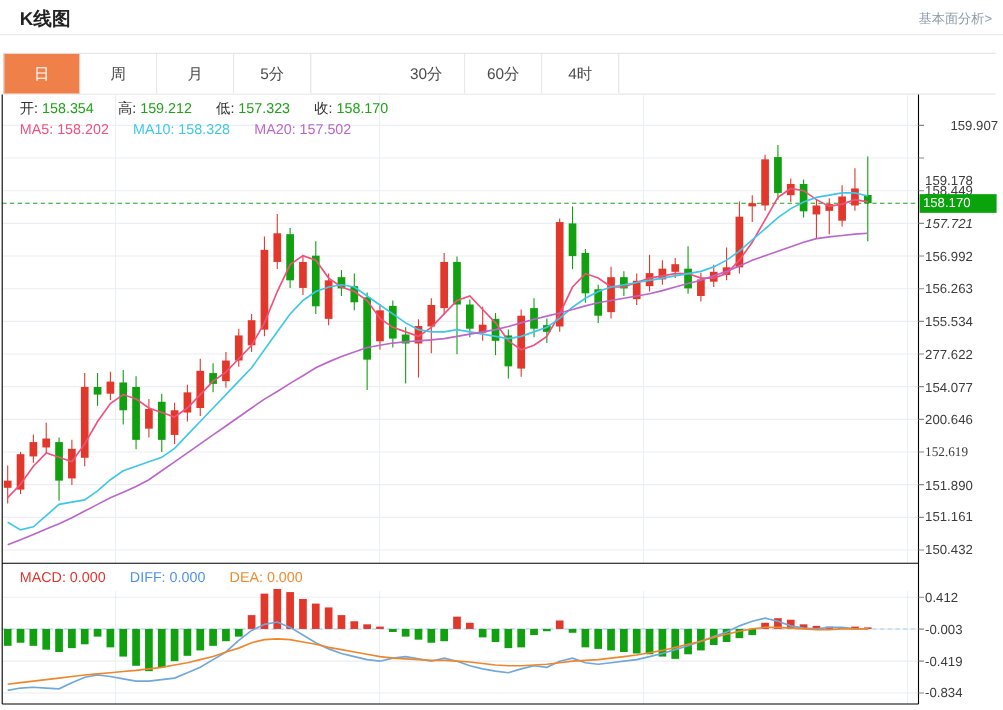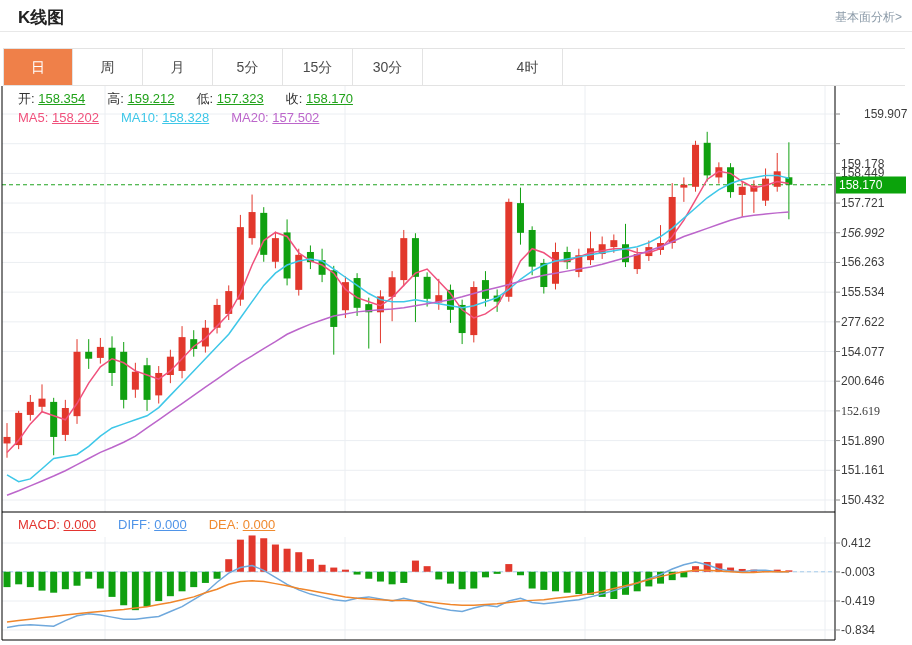"15分" div.tab { html: <div>15分</div> -> none }
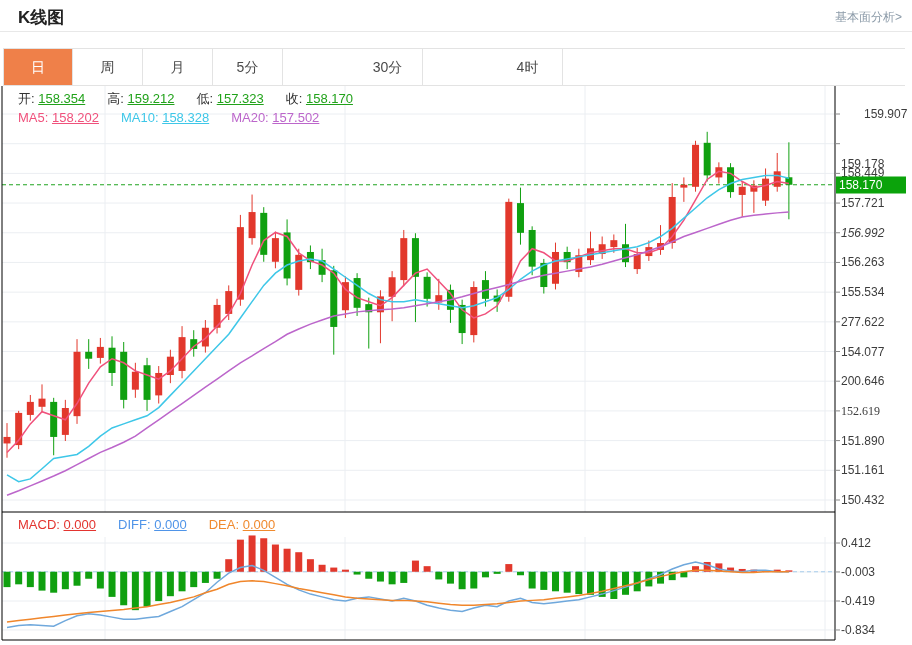"60分" div.tab { html: none -> <div>60分</div> }
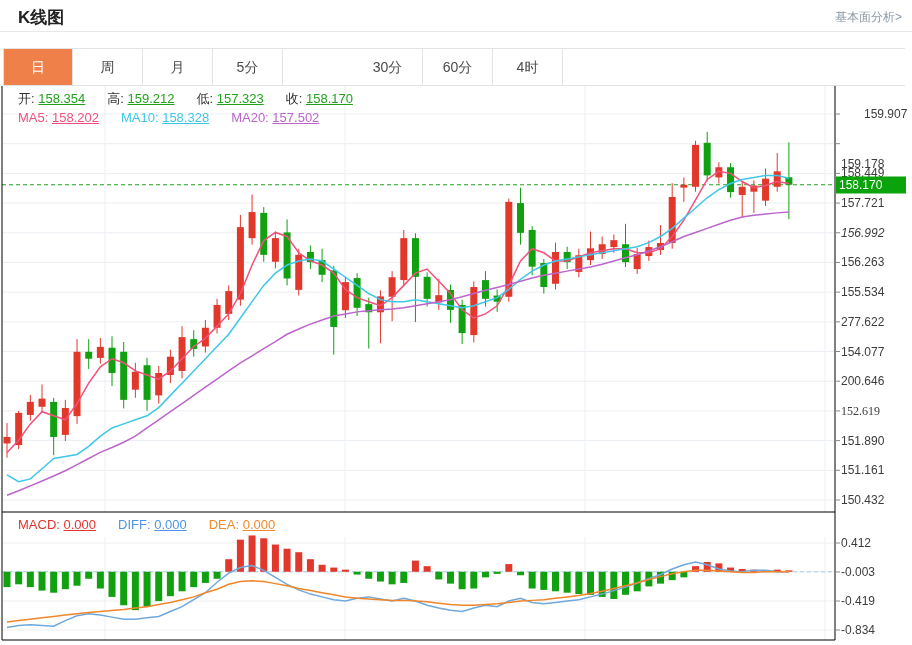"158.354" .inforow .val { text-decoration: underline -> none }
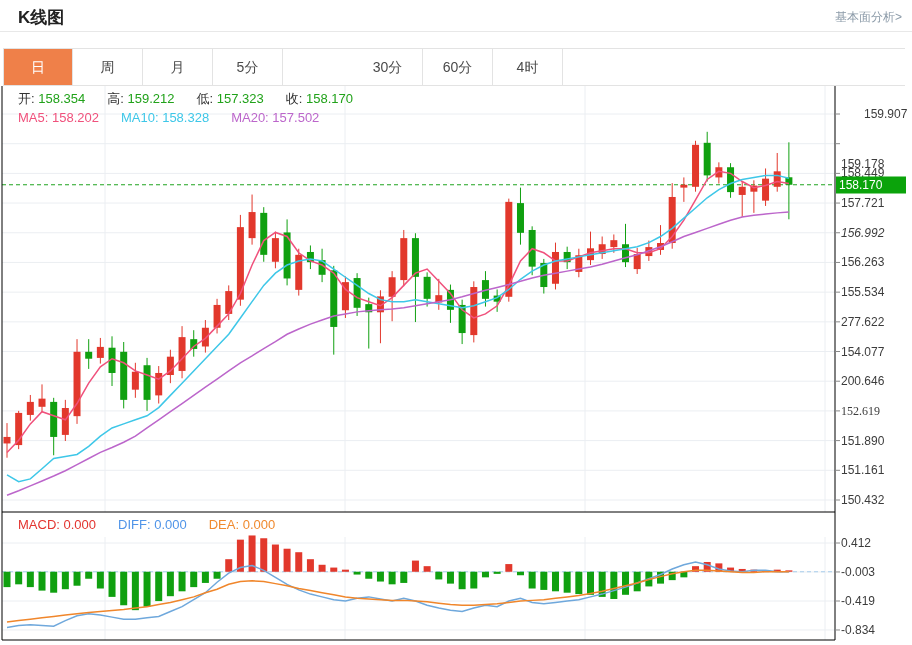"157.721" div.ylab { font-style: none -> italic }
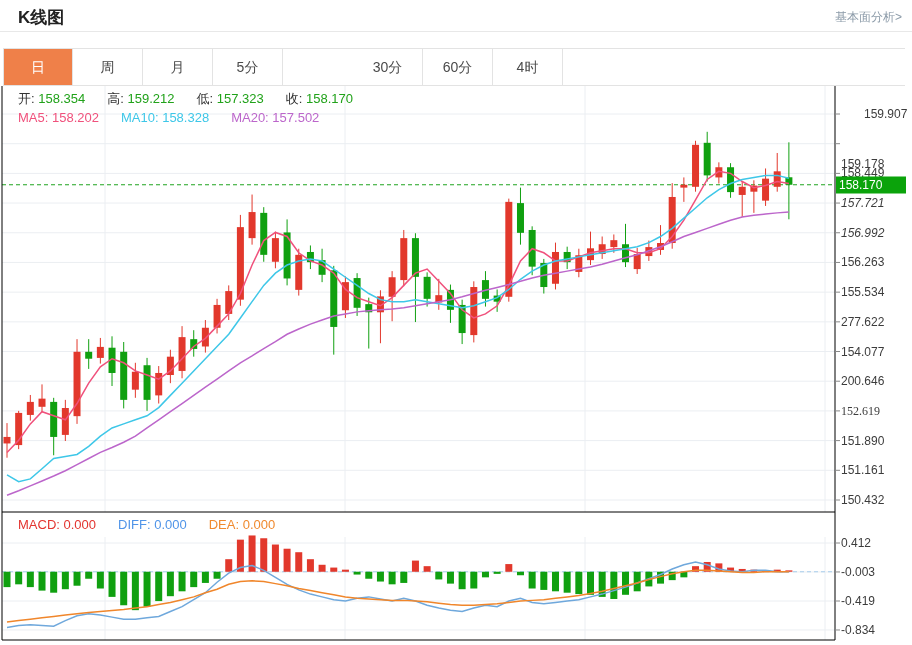"156.992" div.ylab { font-style: italic -> none }
